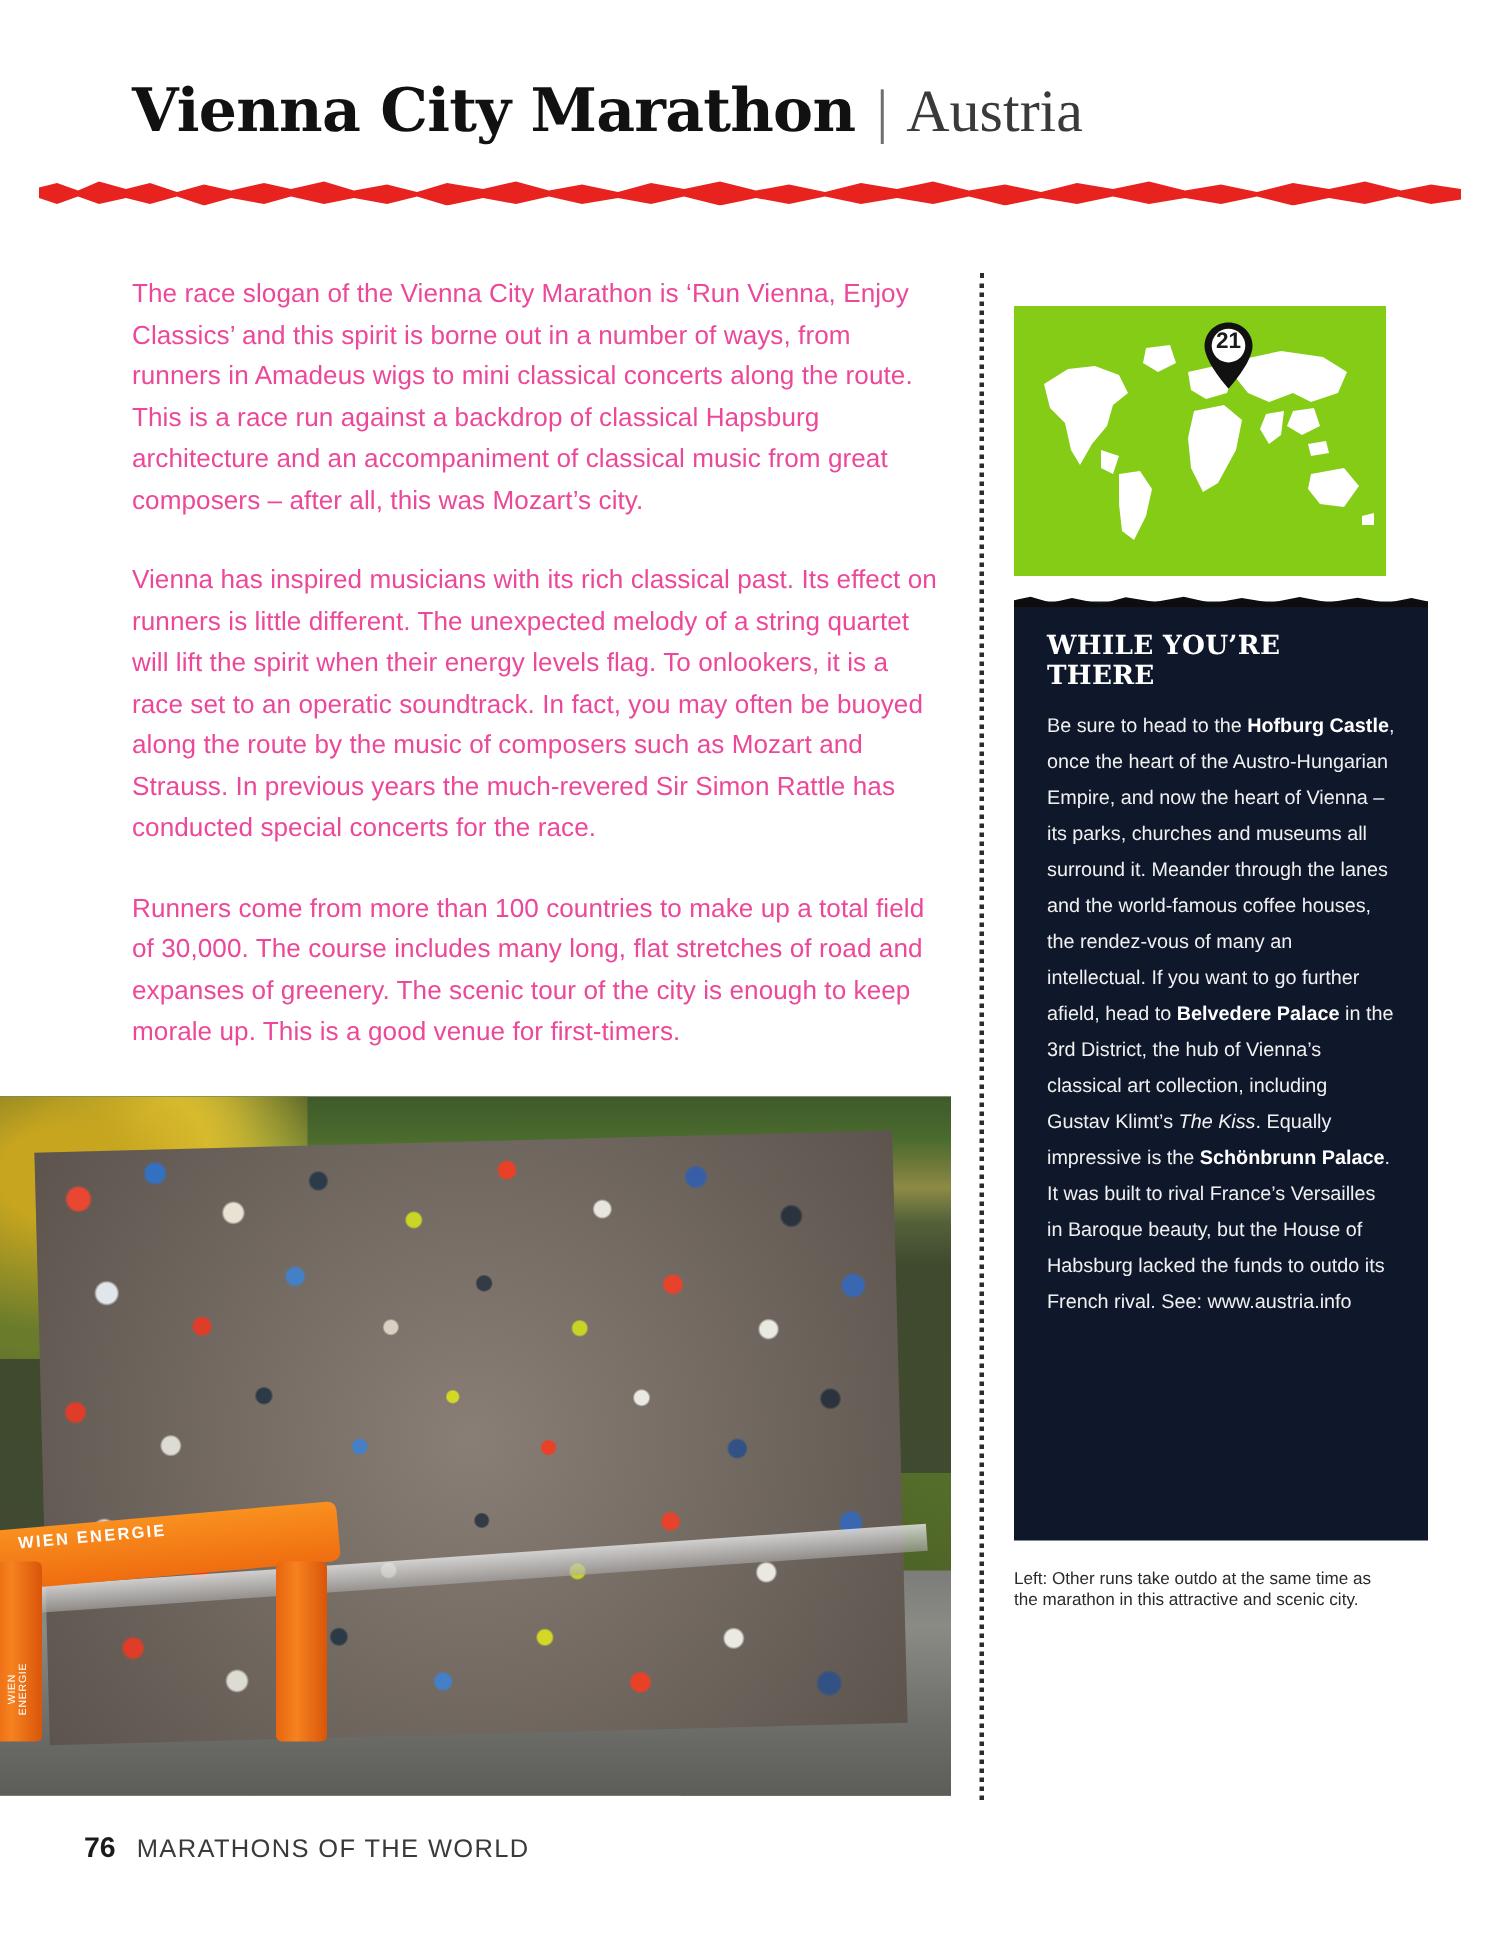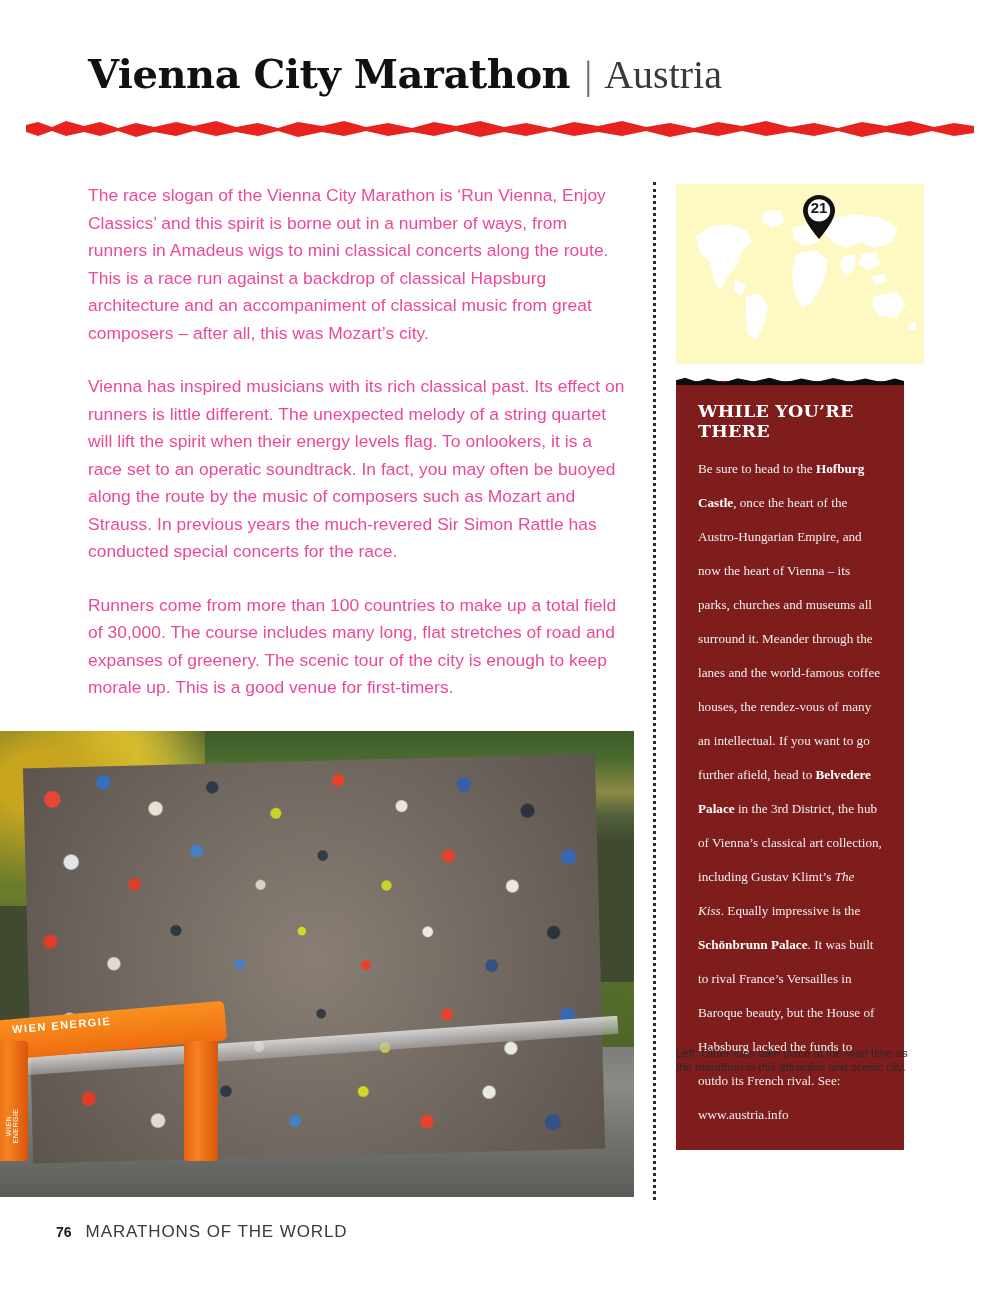"21" .map-box { background: #fef9c3 -> #84cc16; margin-top: none -> 20px }
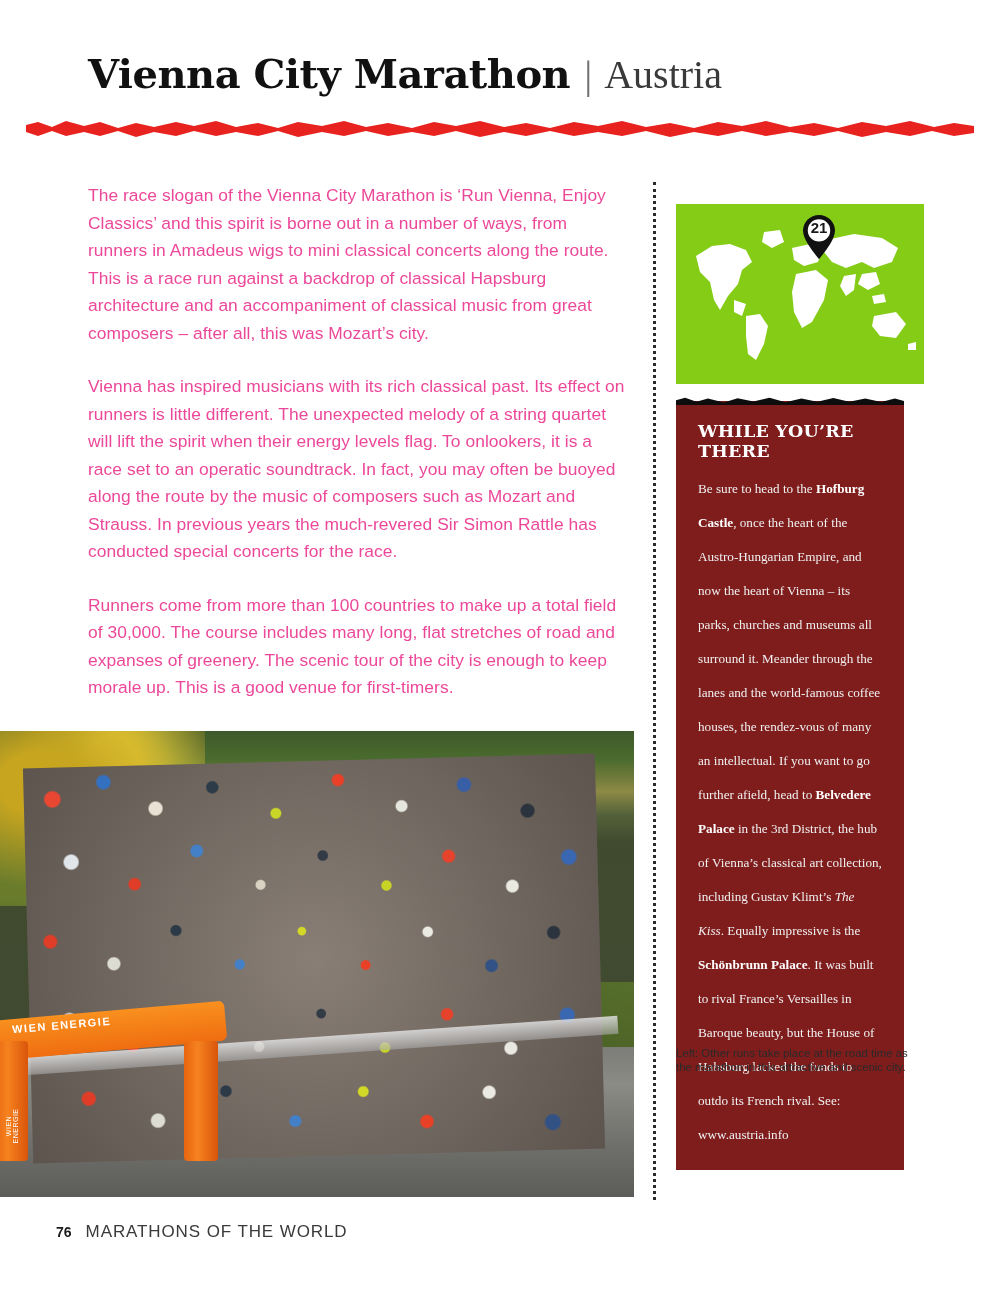"WHILE YOU’RE THERE" .info-box { background: #7f1d1d -> #0f172a; width: 228px -> 276px }
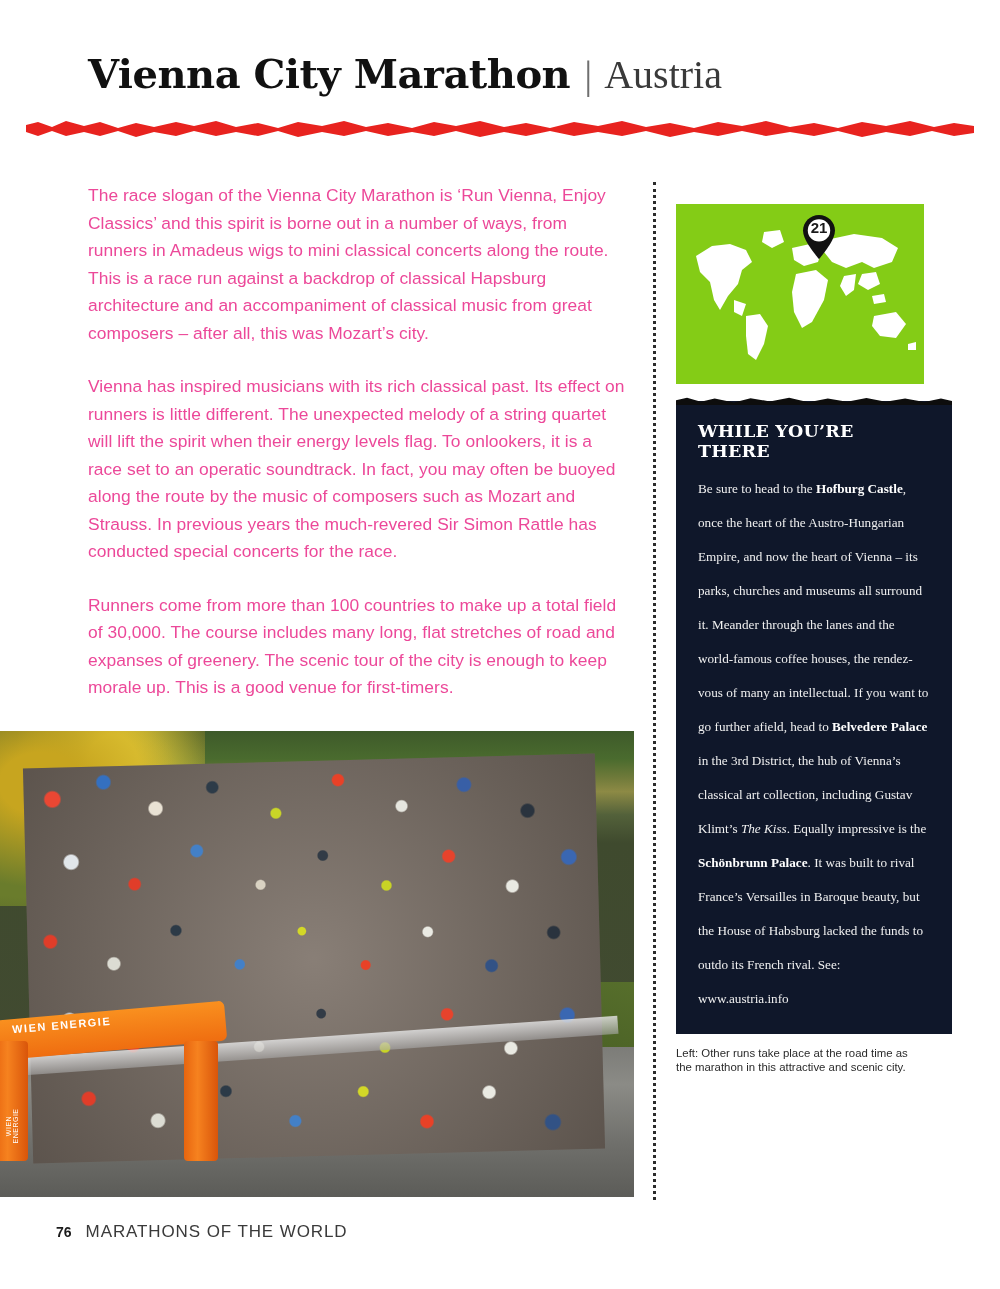"Be sure to head to" .info-text { font-family: Liberation Serif, serif -> Liberation Sans, sans-serif; line-height: 34px -> 24px }
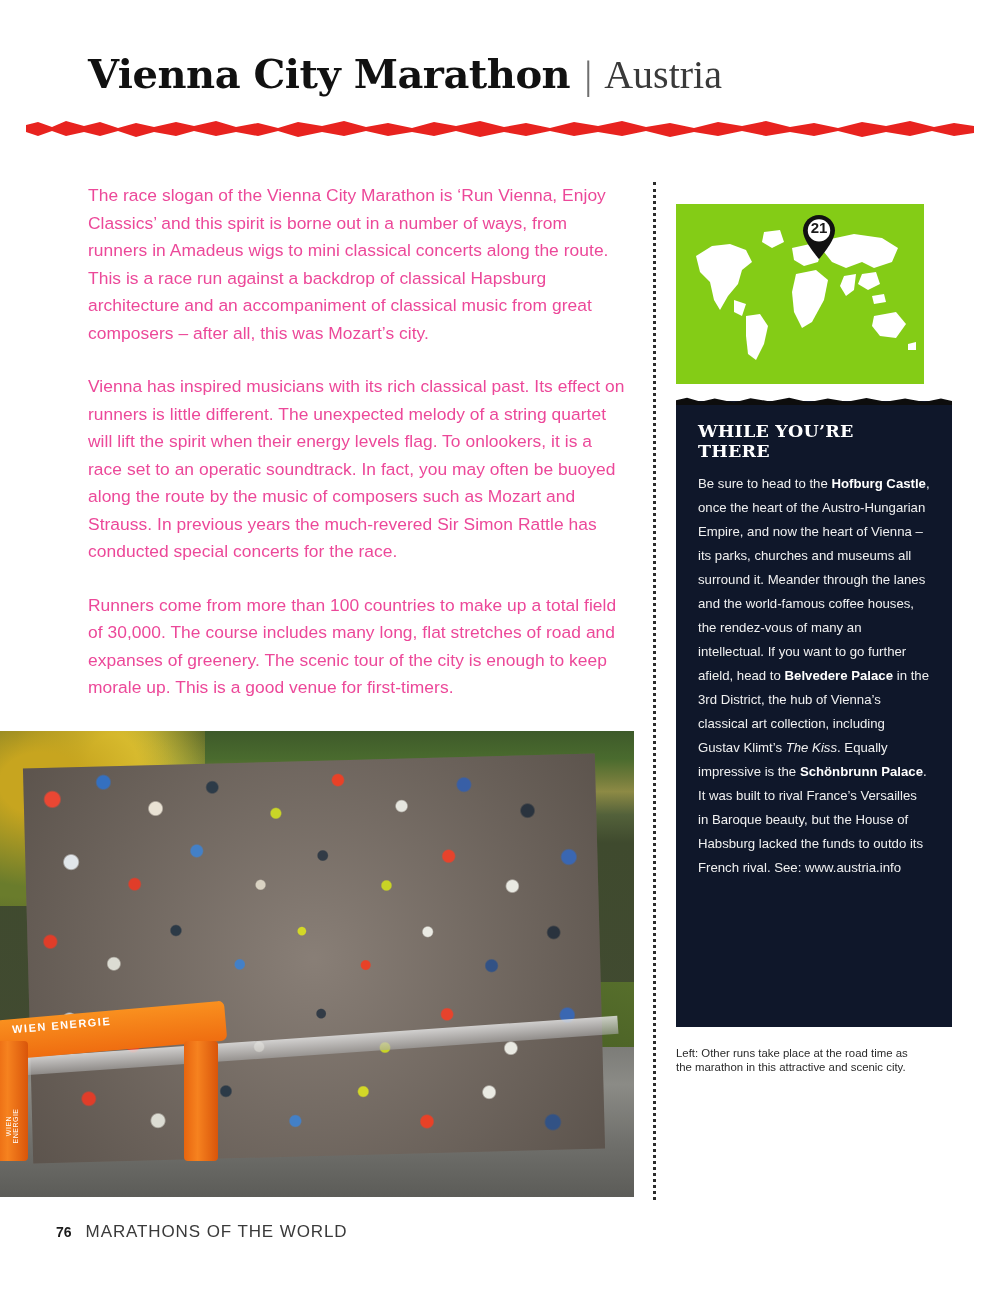"Left: Other runs take place" p.caption { text: place at the road -> outdo at the same }
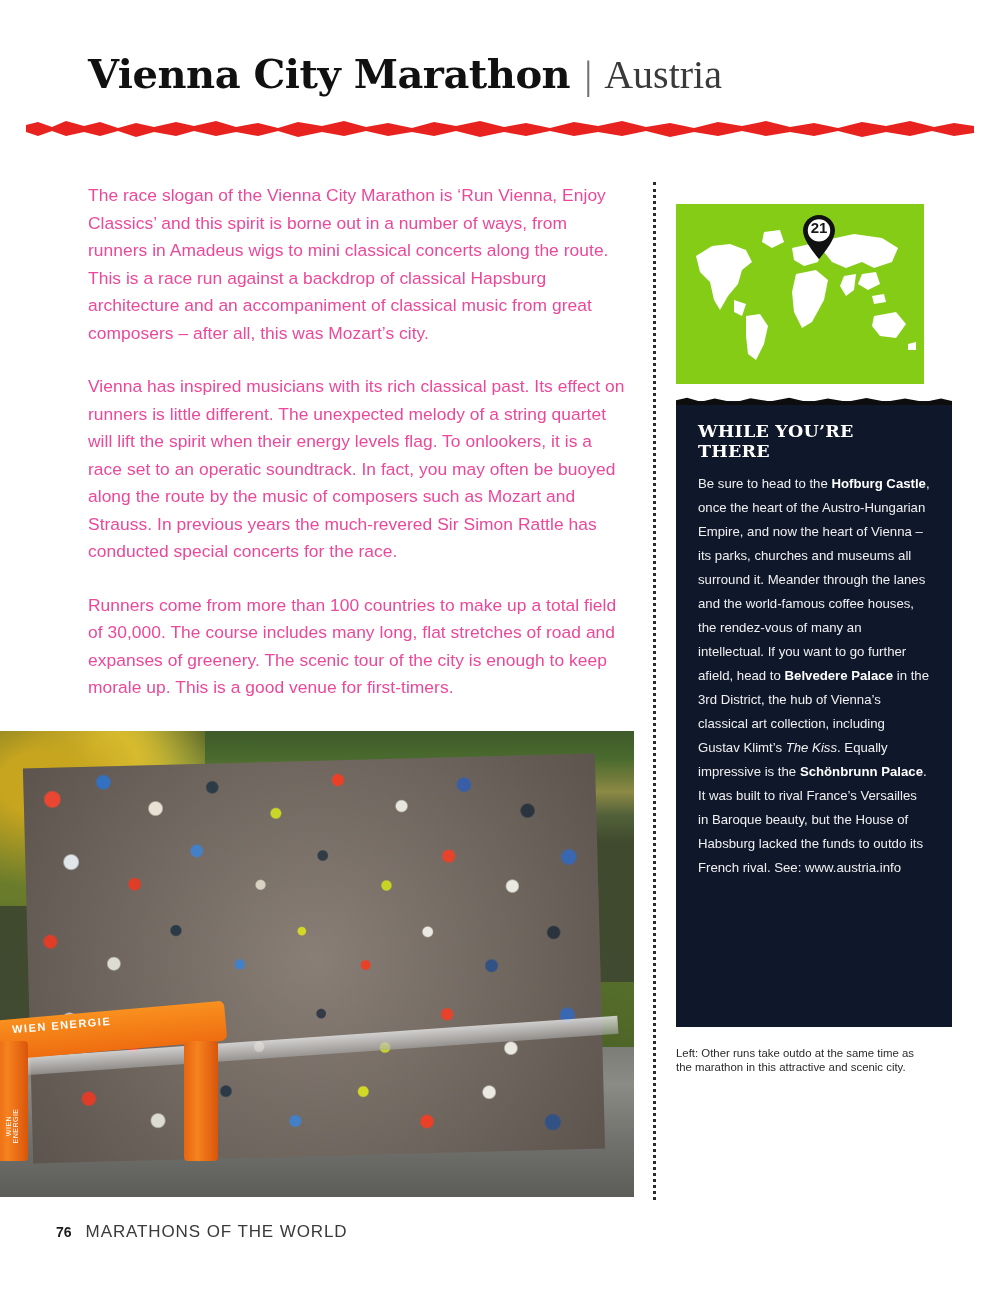"76" .folio { font-size: 14px -> 19px }
